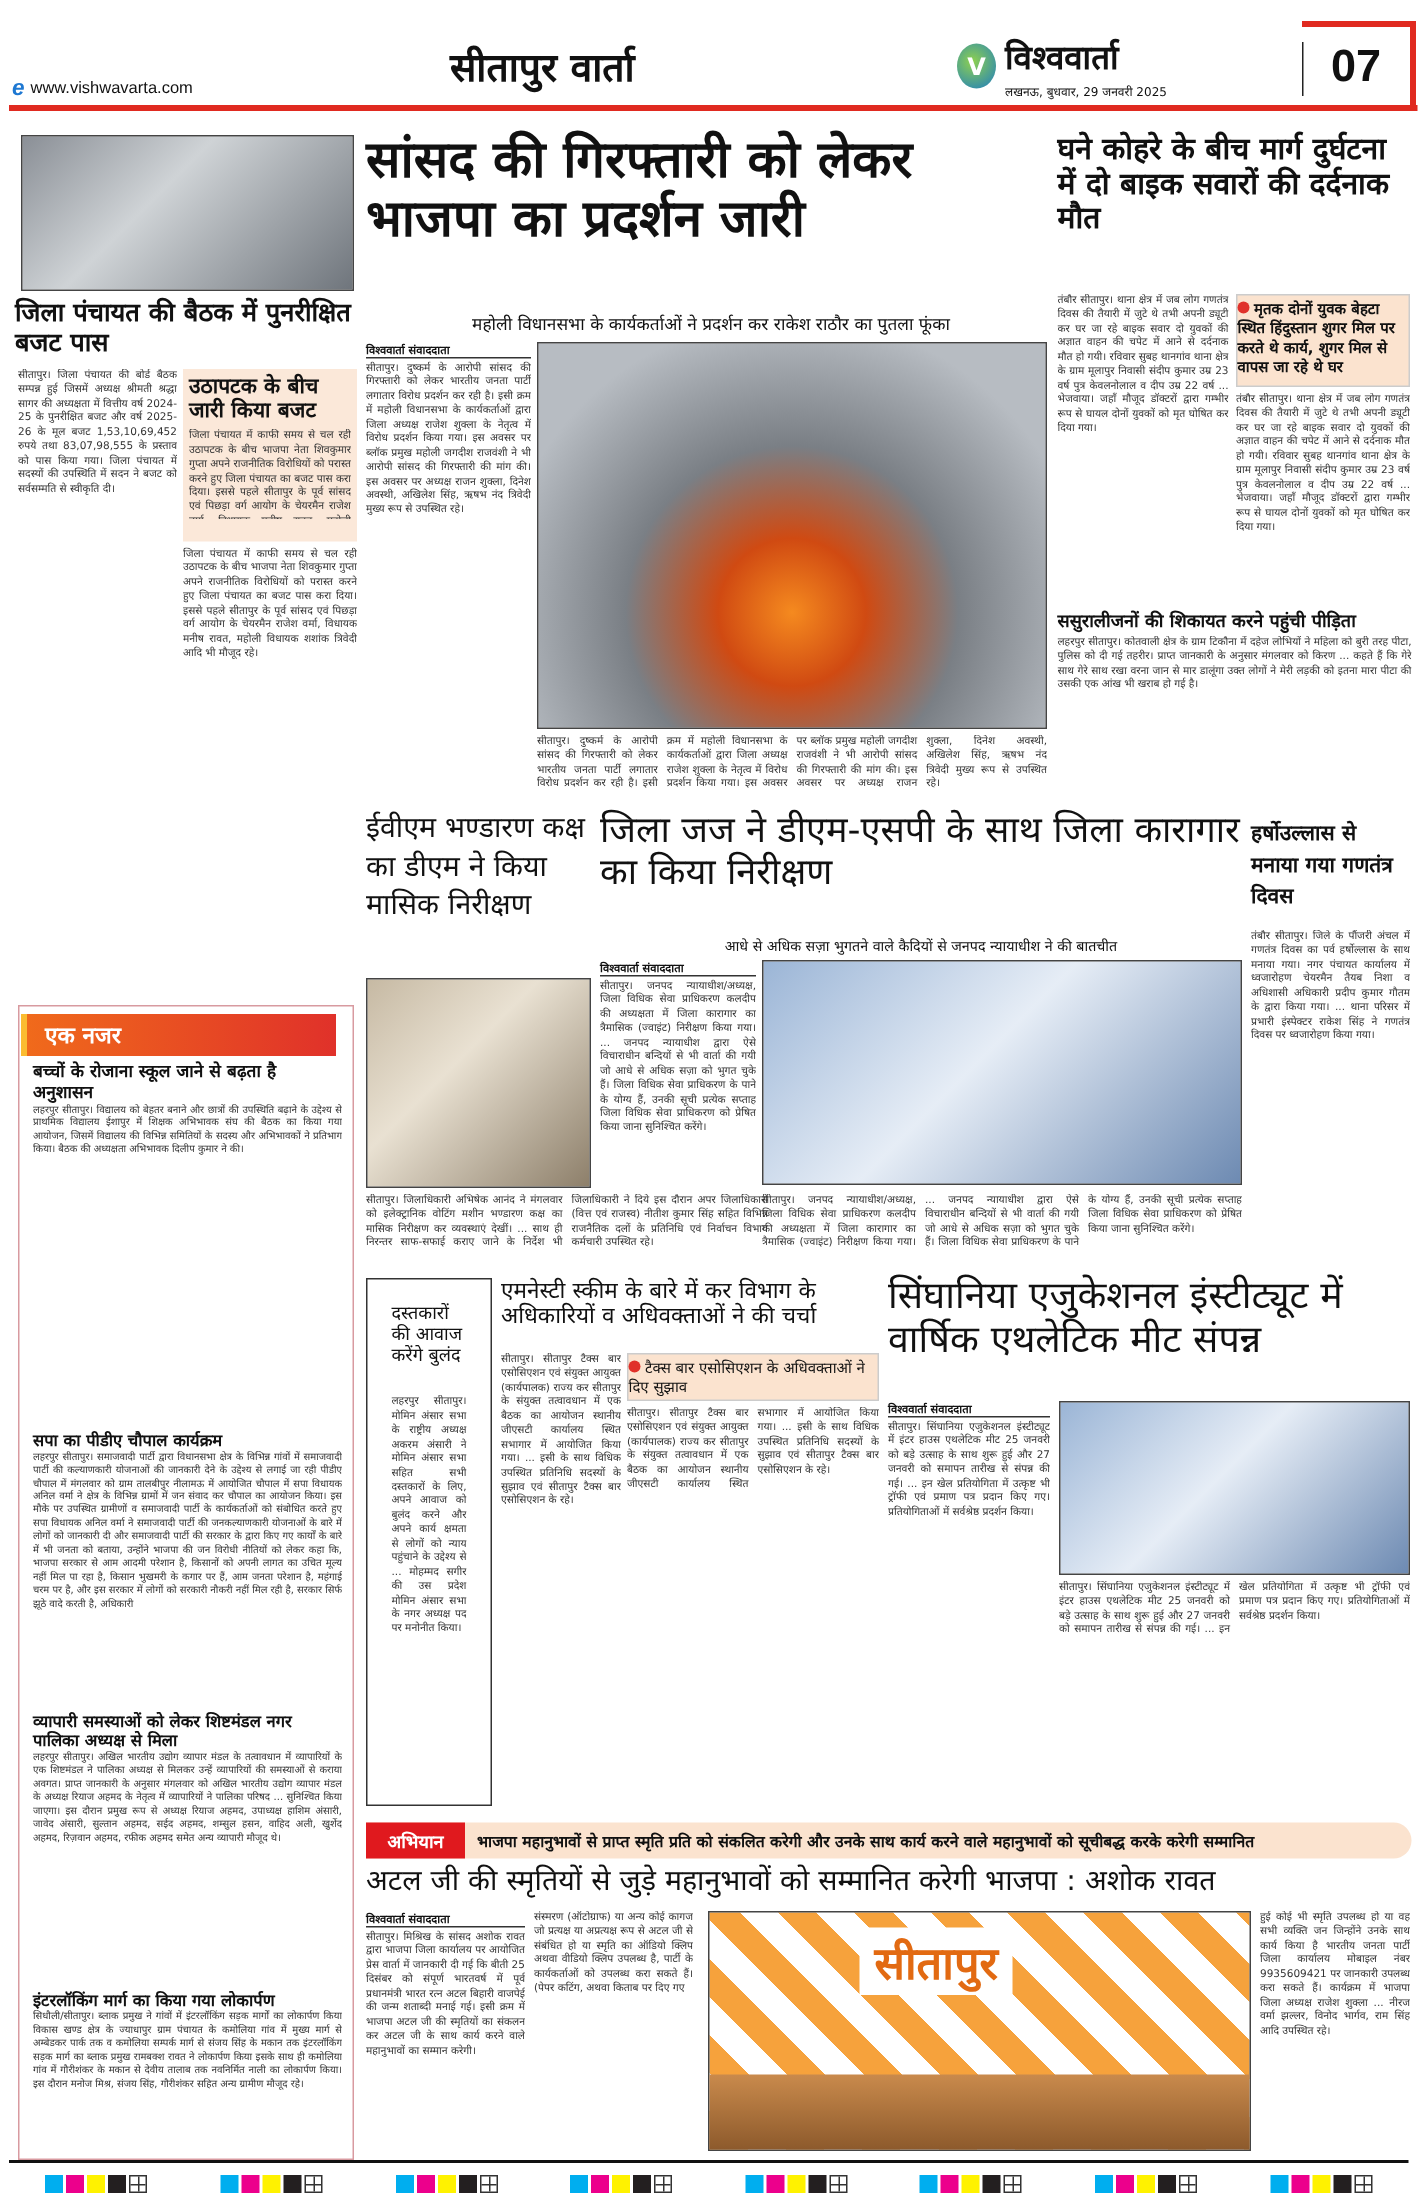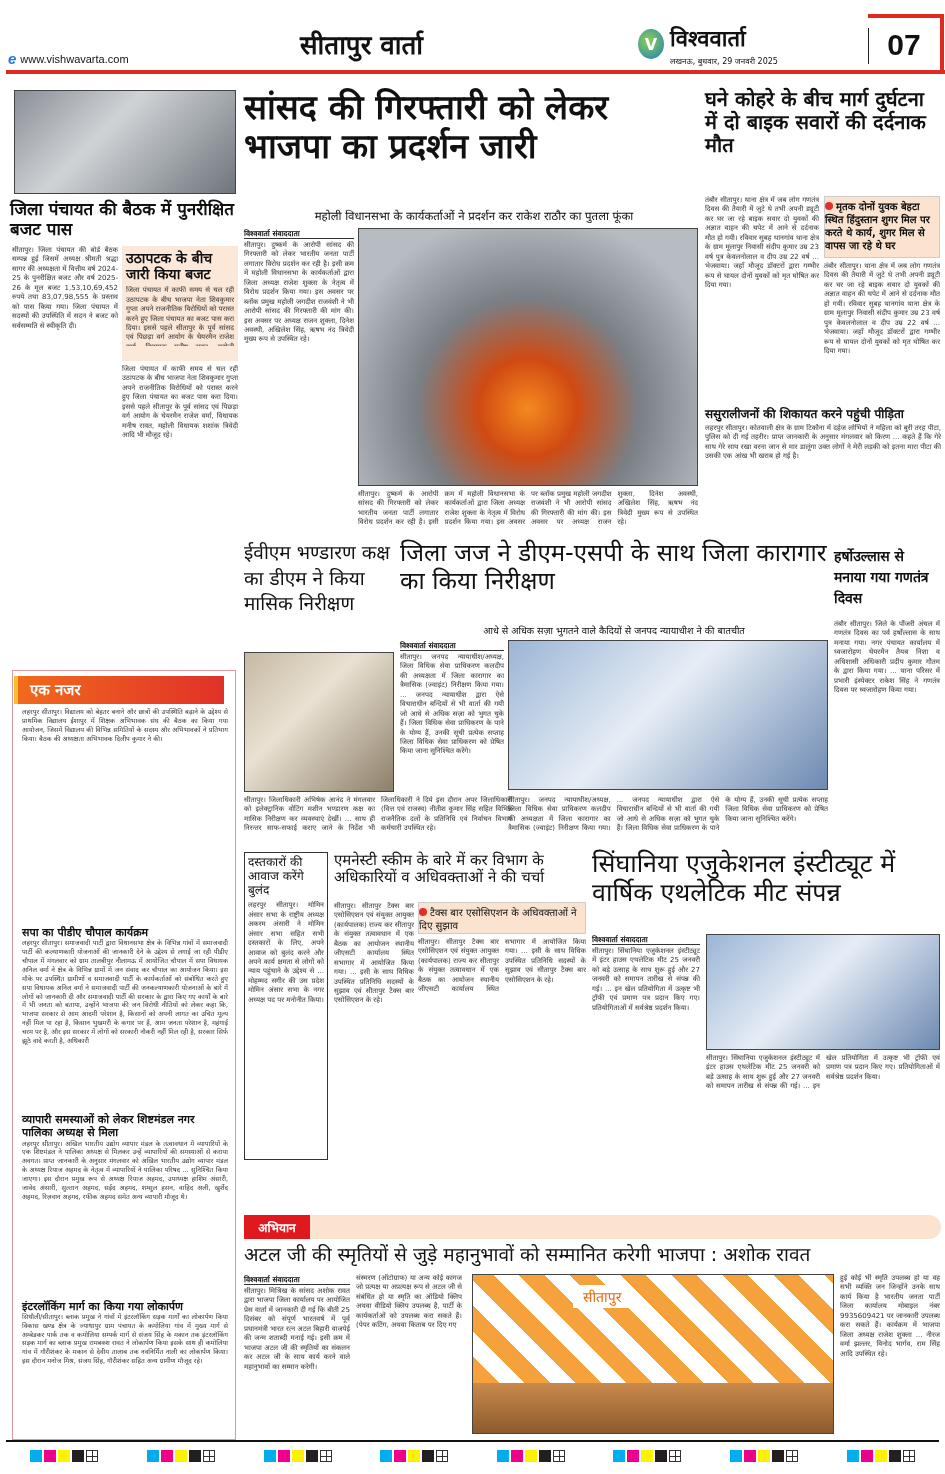"बच्चों के रोजाना स्कूल जाने" div.subhead { html: none -> <div>बच्चों के रोजाना स्कूल जाने से बढ़ता है अनुशासन</div> }
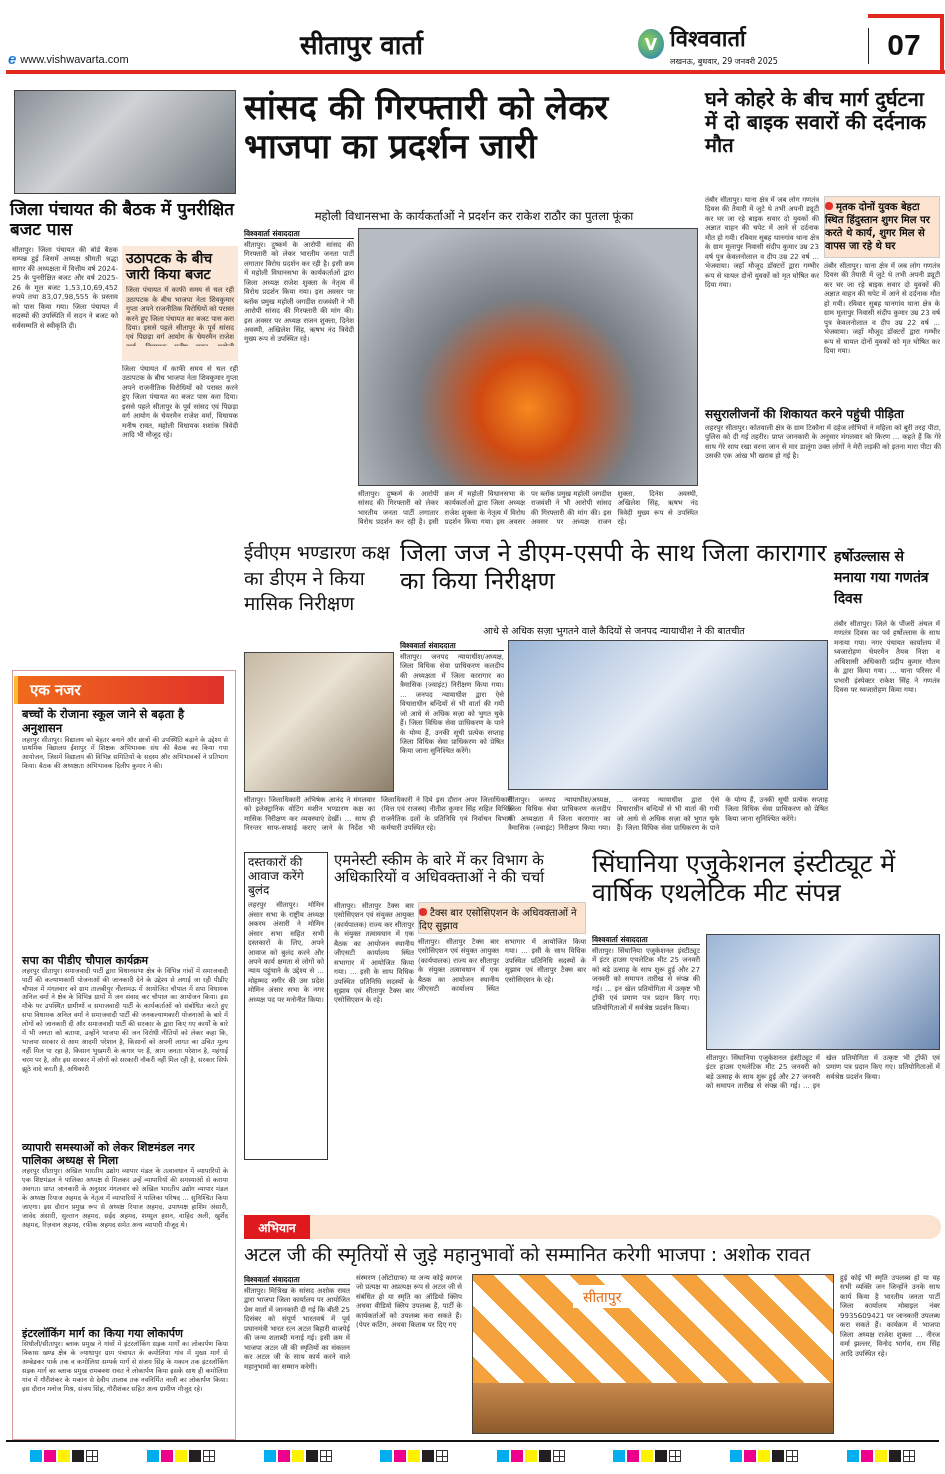"दस्तकारों की आवाज करेंगे बुलंद" div.abs { height: 308px -> 352px; padding: 3px -> 16px }
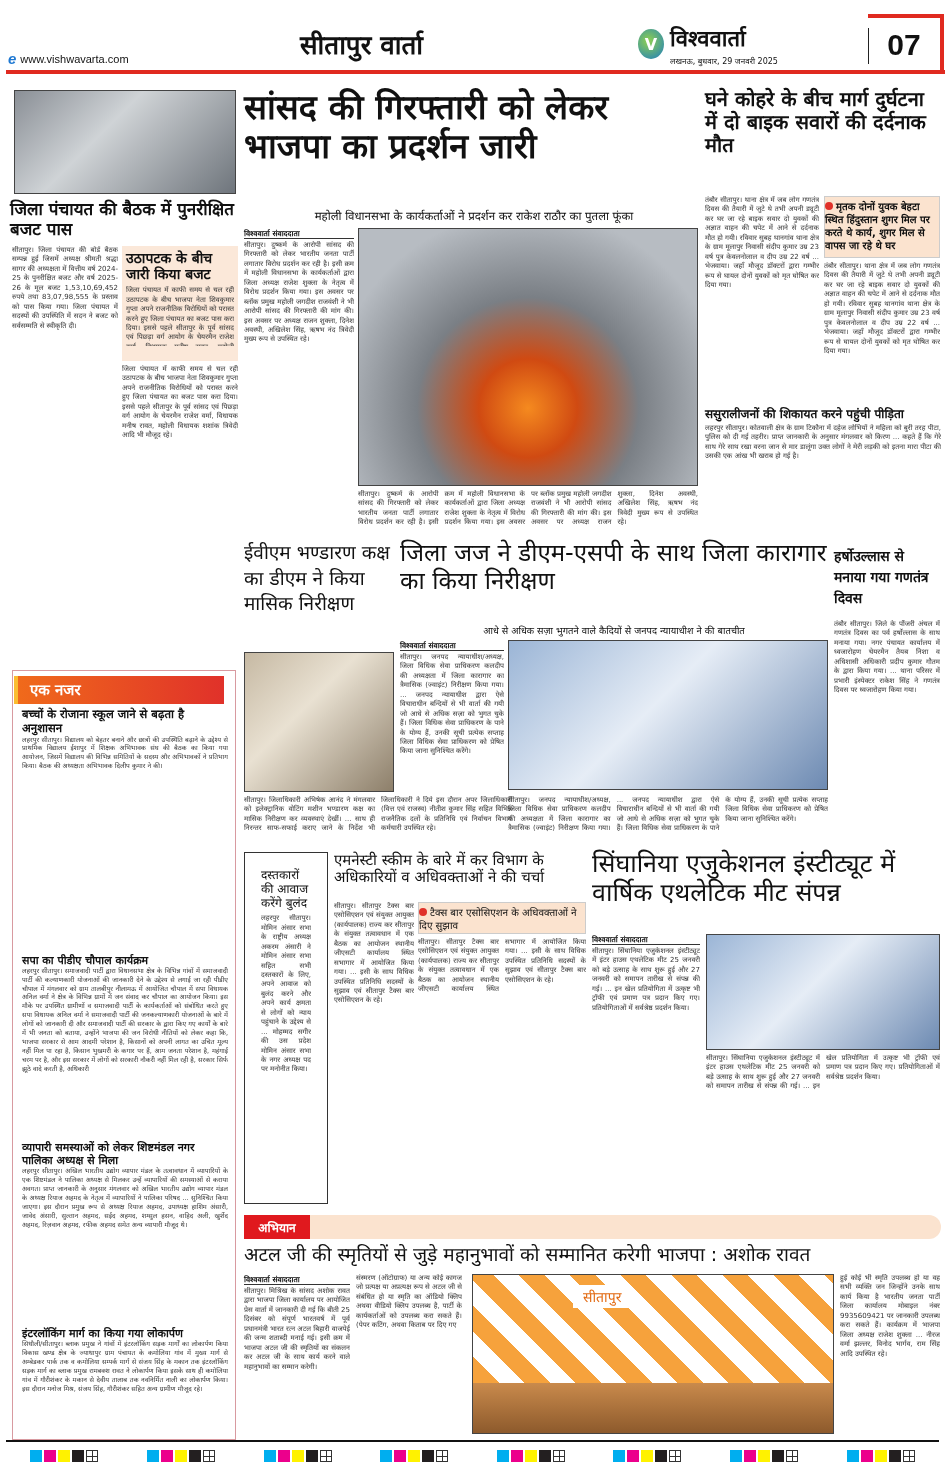"लहरपुर सीतापुर। मोमिन अंसार सभा" div.body { margin-top: 4px -> 20px }
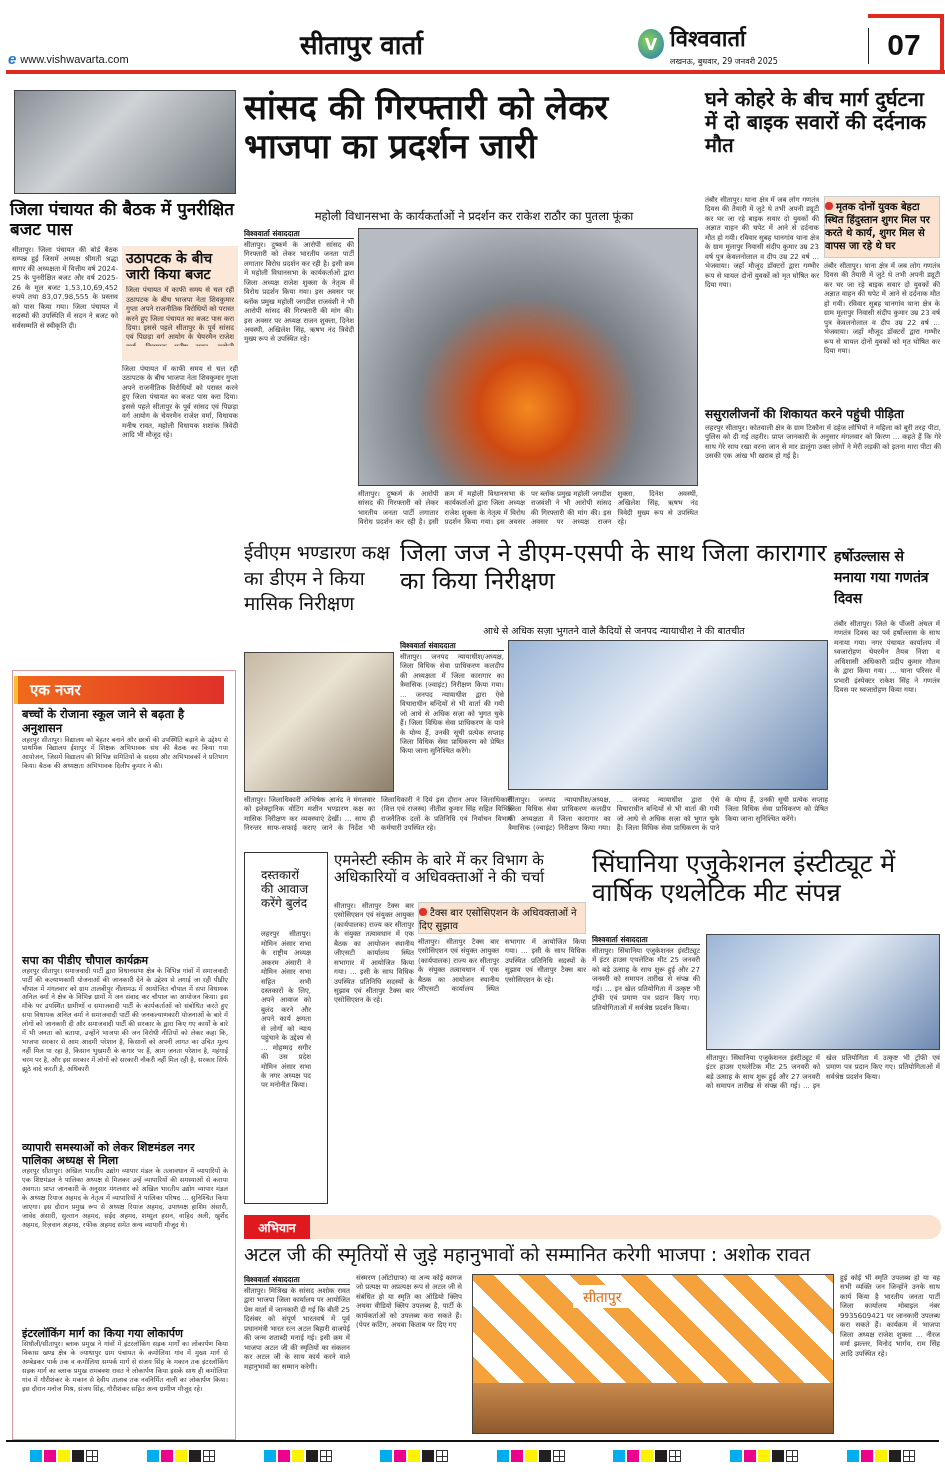"भाजपा महानुभावों से प्राप्त स्मृति" div.txt { html: none -> <div>भाजपा महानुभावों से प्राप्त स्मृति प्रति को संकलित करेगी और उनके साथ कार्य करने वाले महानुभावों को सूचीबद्ध करके करेगी सम्मानित</div> }
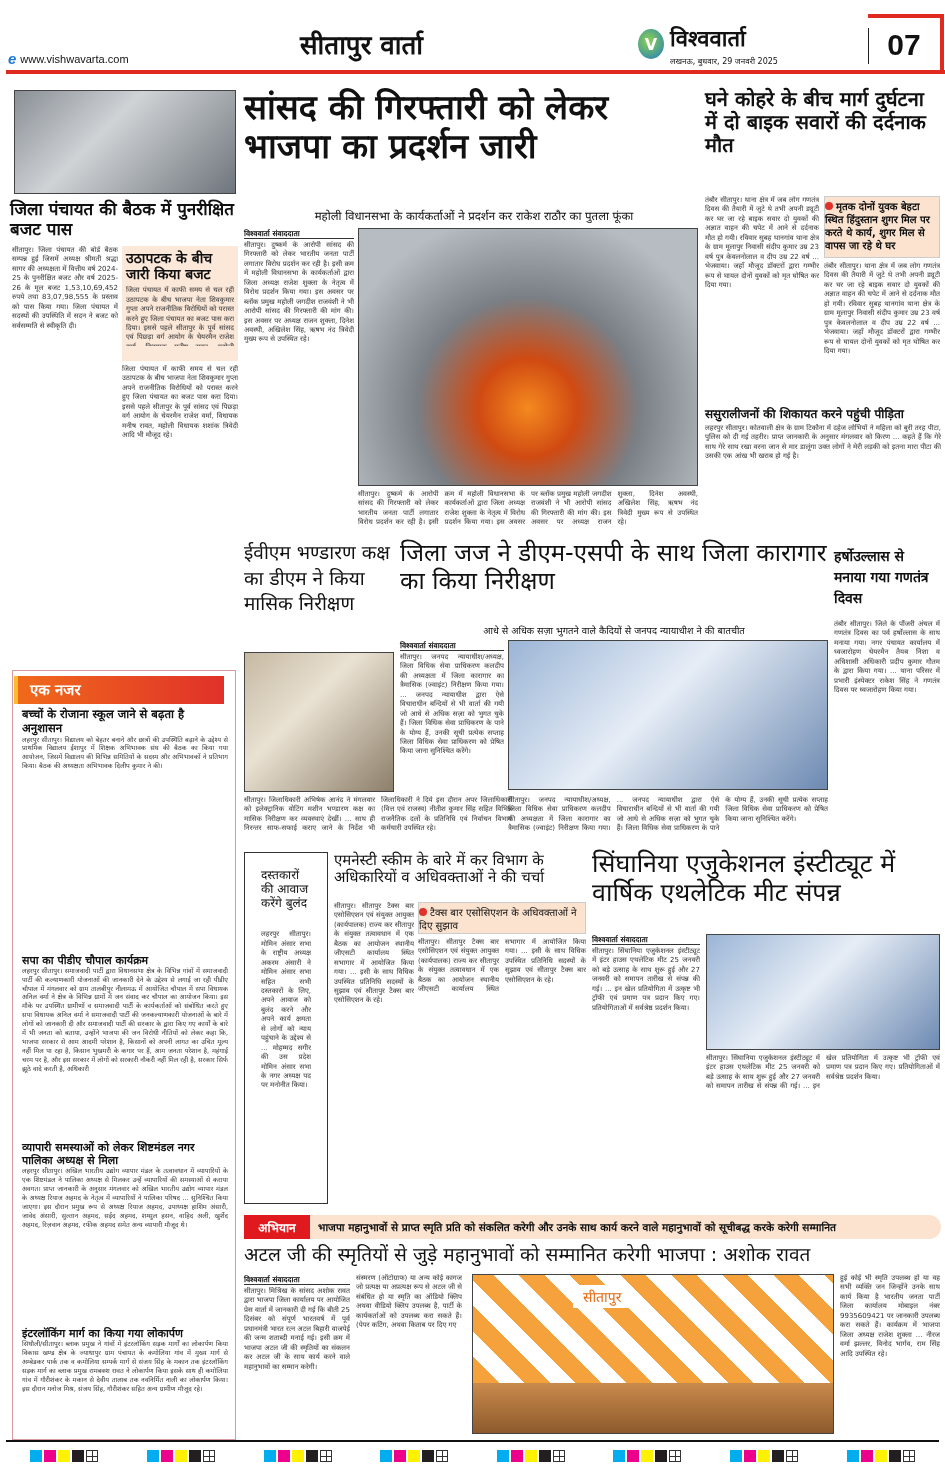"सीतापुर" div { font-size: 14px -> 30px; font-weight: normal -> bold }
